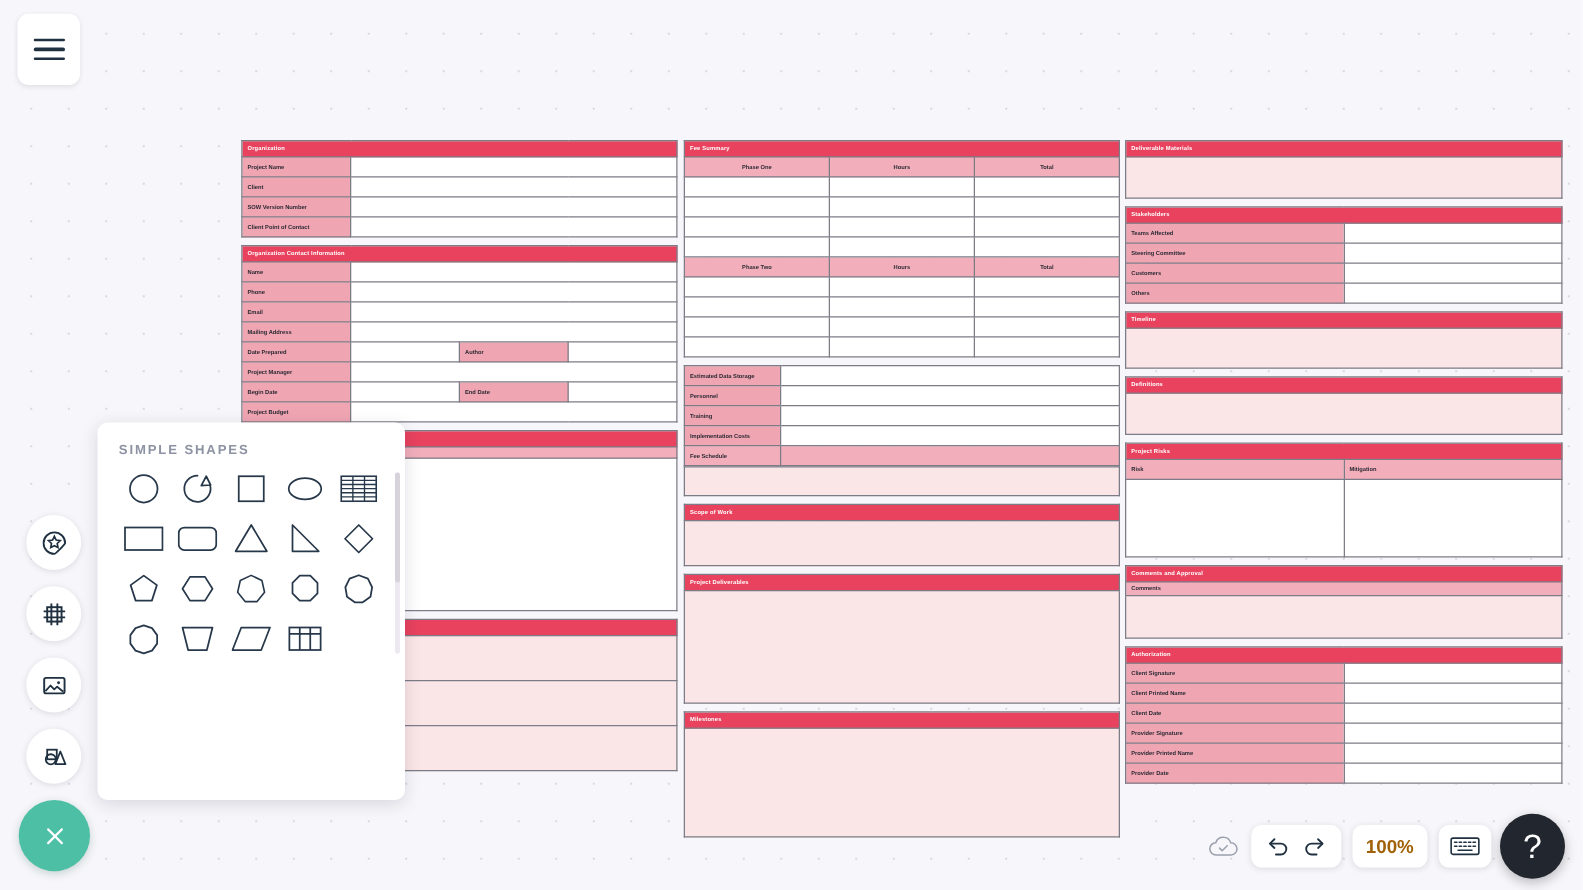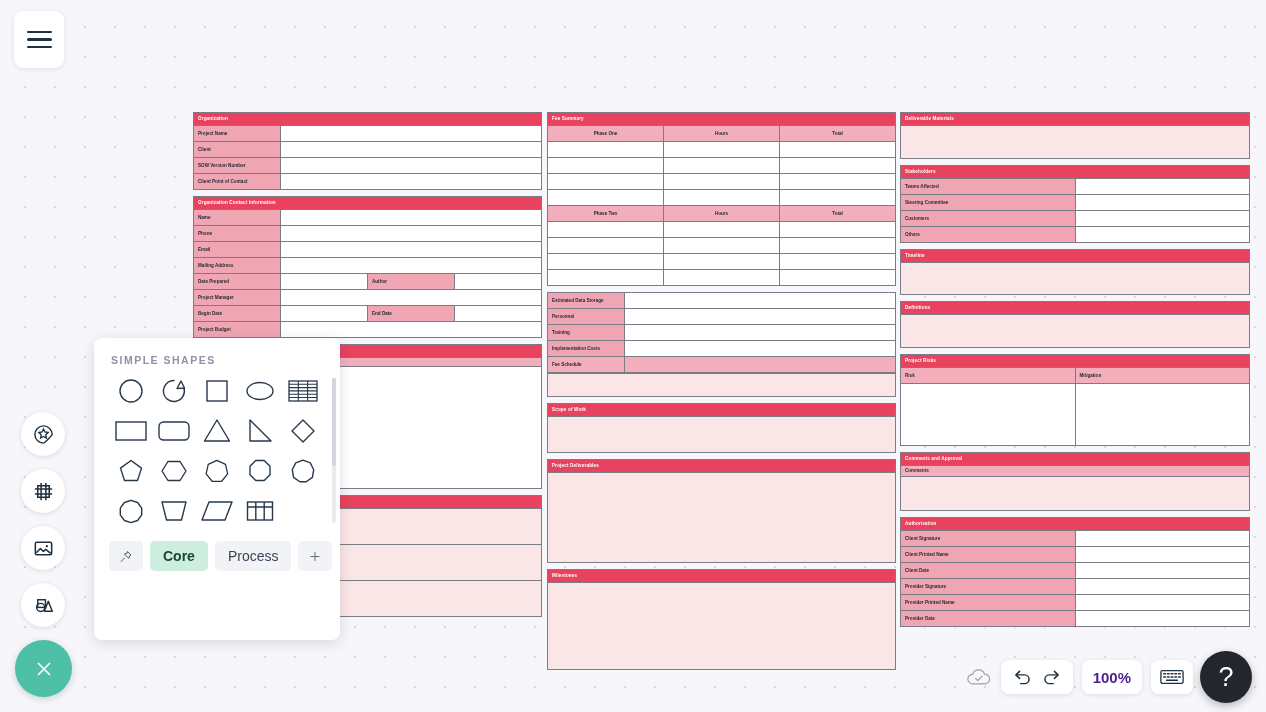"SIMPLE SHAPES" .shapes-panel { left: 94px -> 78px }
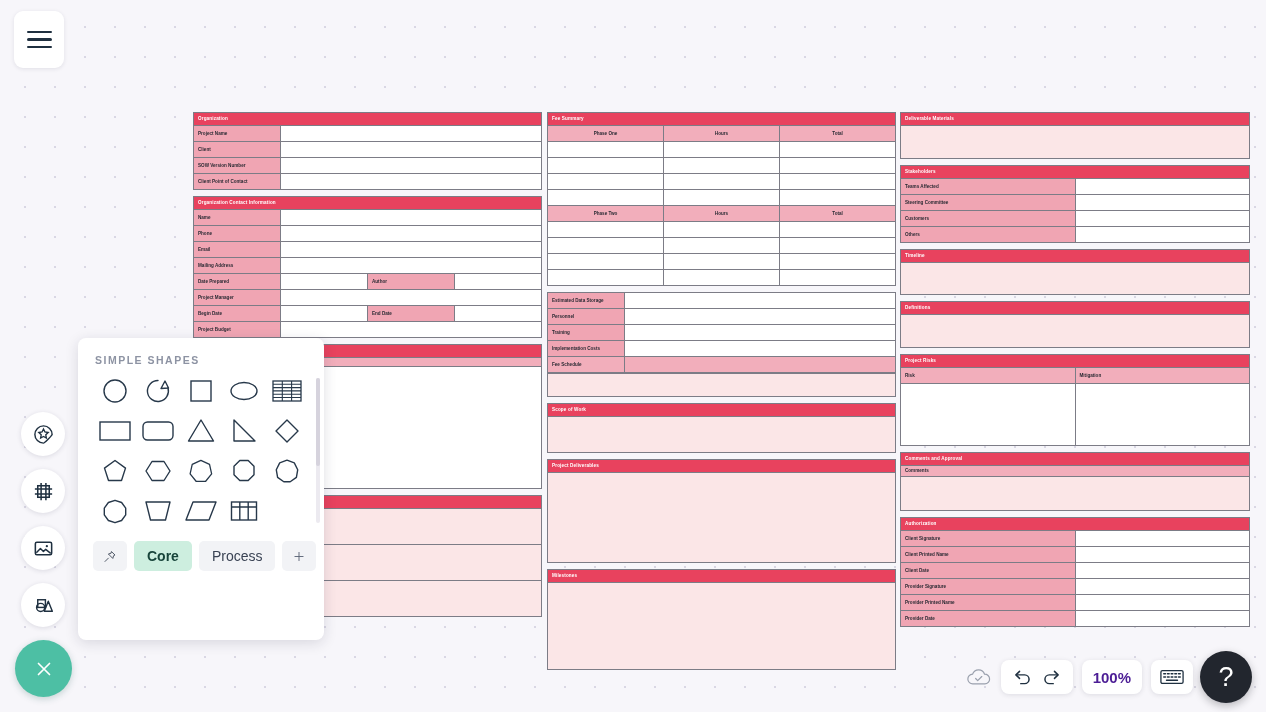"Core" div.tab-row { html: <div> <div> <svg> <path></path> <path></path> </svg> </div> <div>Core</div> <div>Process</div> <div> <svg> <path></path> </svg> </div> </div> -> none }
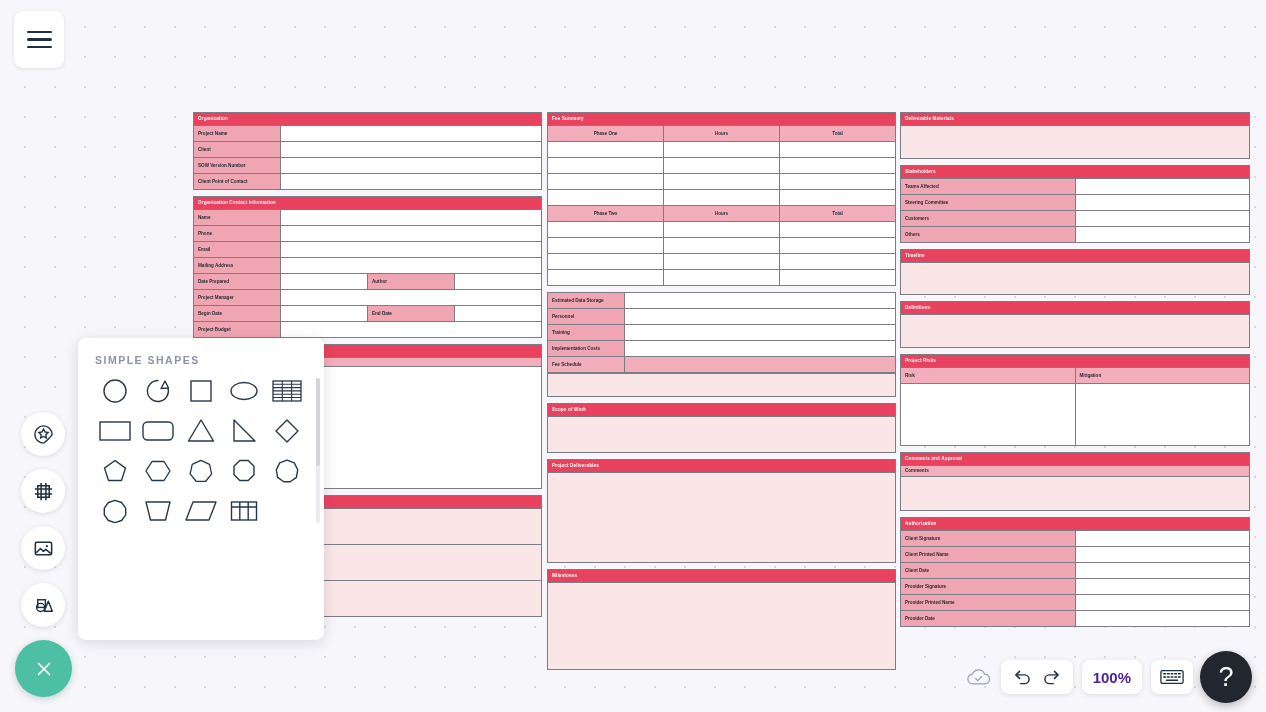"100%" .zoom-val { color: #4c1d95 -> #a16207 }
